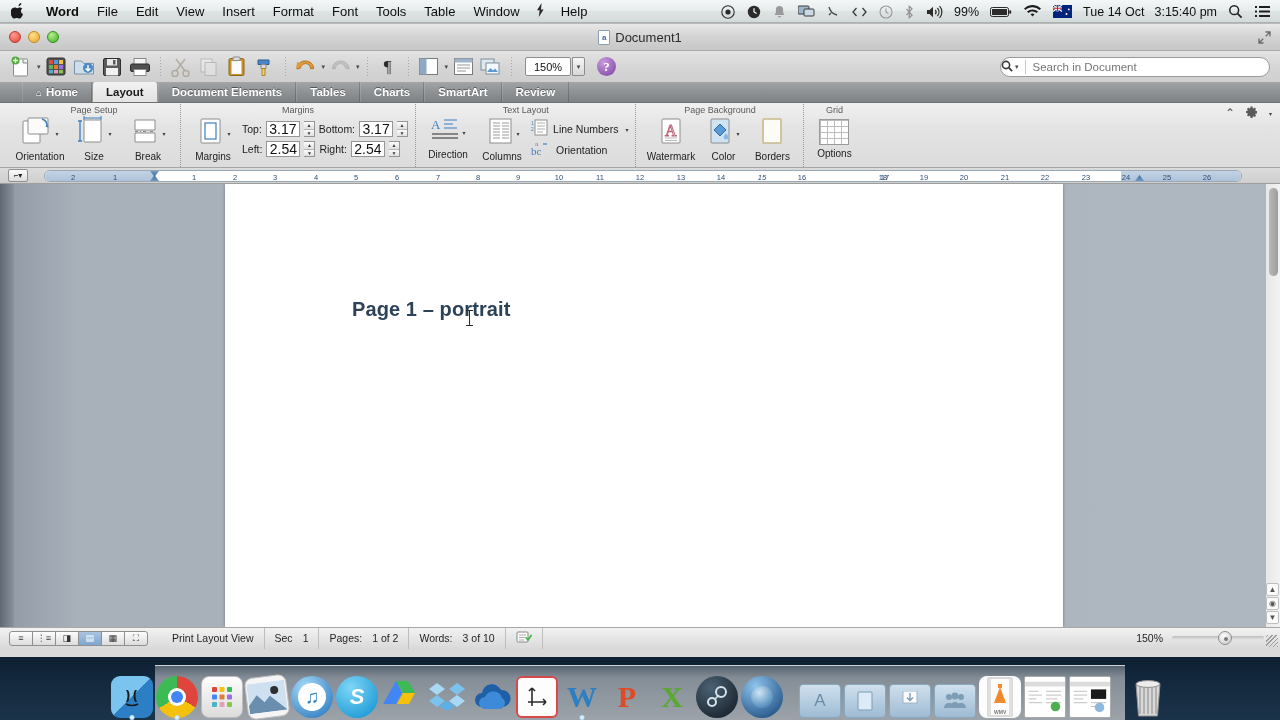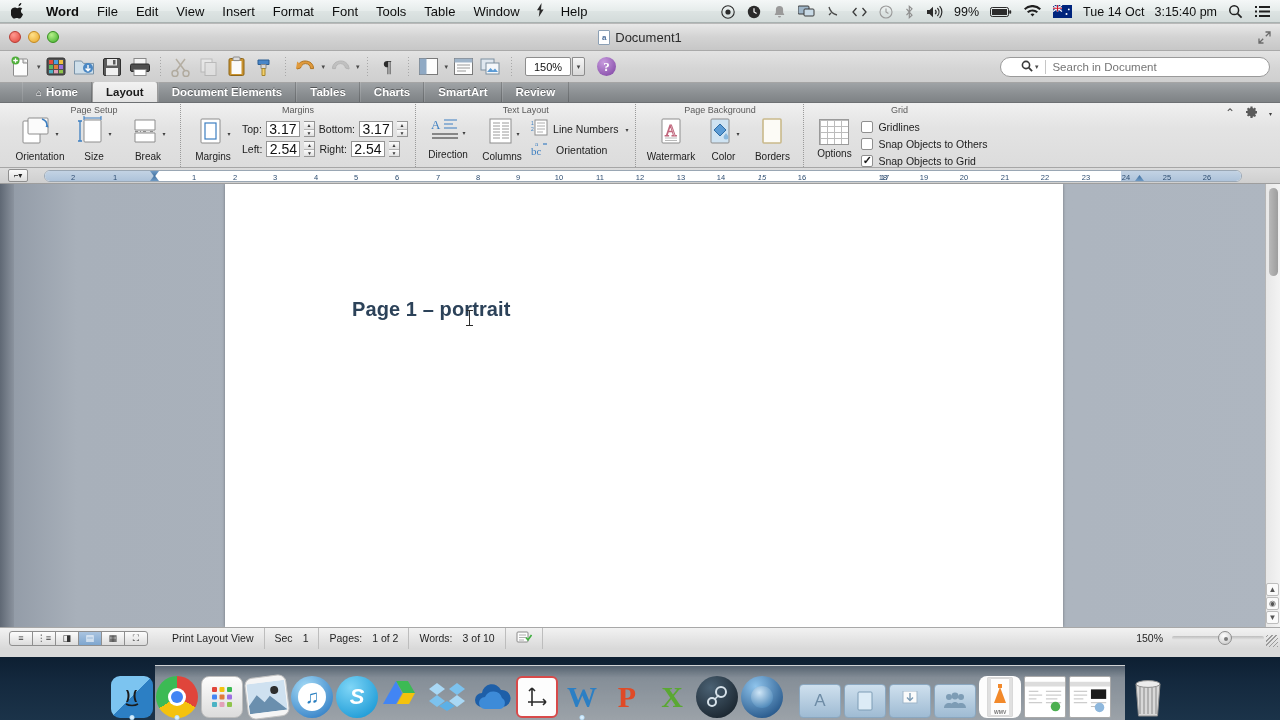"Search in Document" .searchwrap { padding: 0 20px -> 0 0 }
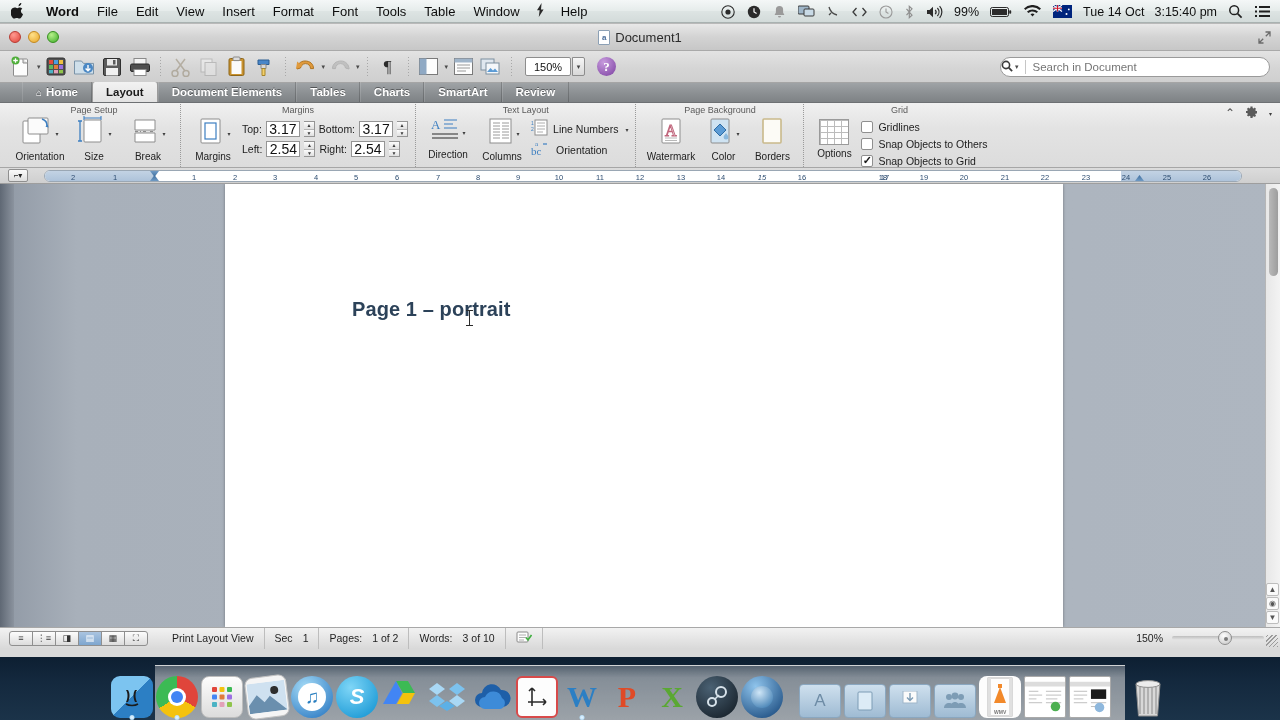"Gridlines" div { html: <div> <div> <span></span> <span>Gridlines</span> </div> <div> <span></span> <span>Snap Objects to Others</span> </div> <div> <span>✓</span> <span>Snap Objects to Grid</span> </div> </div> -> none }
